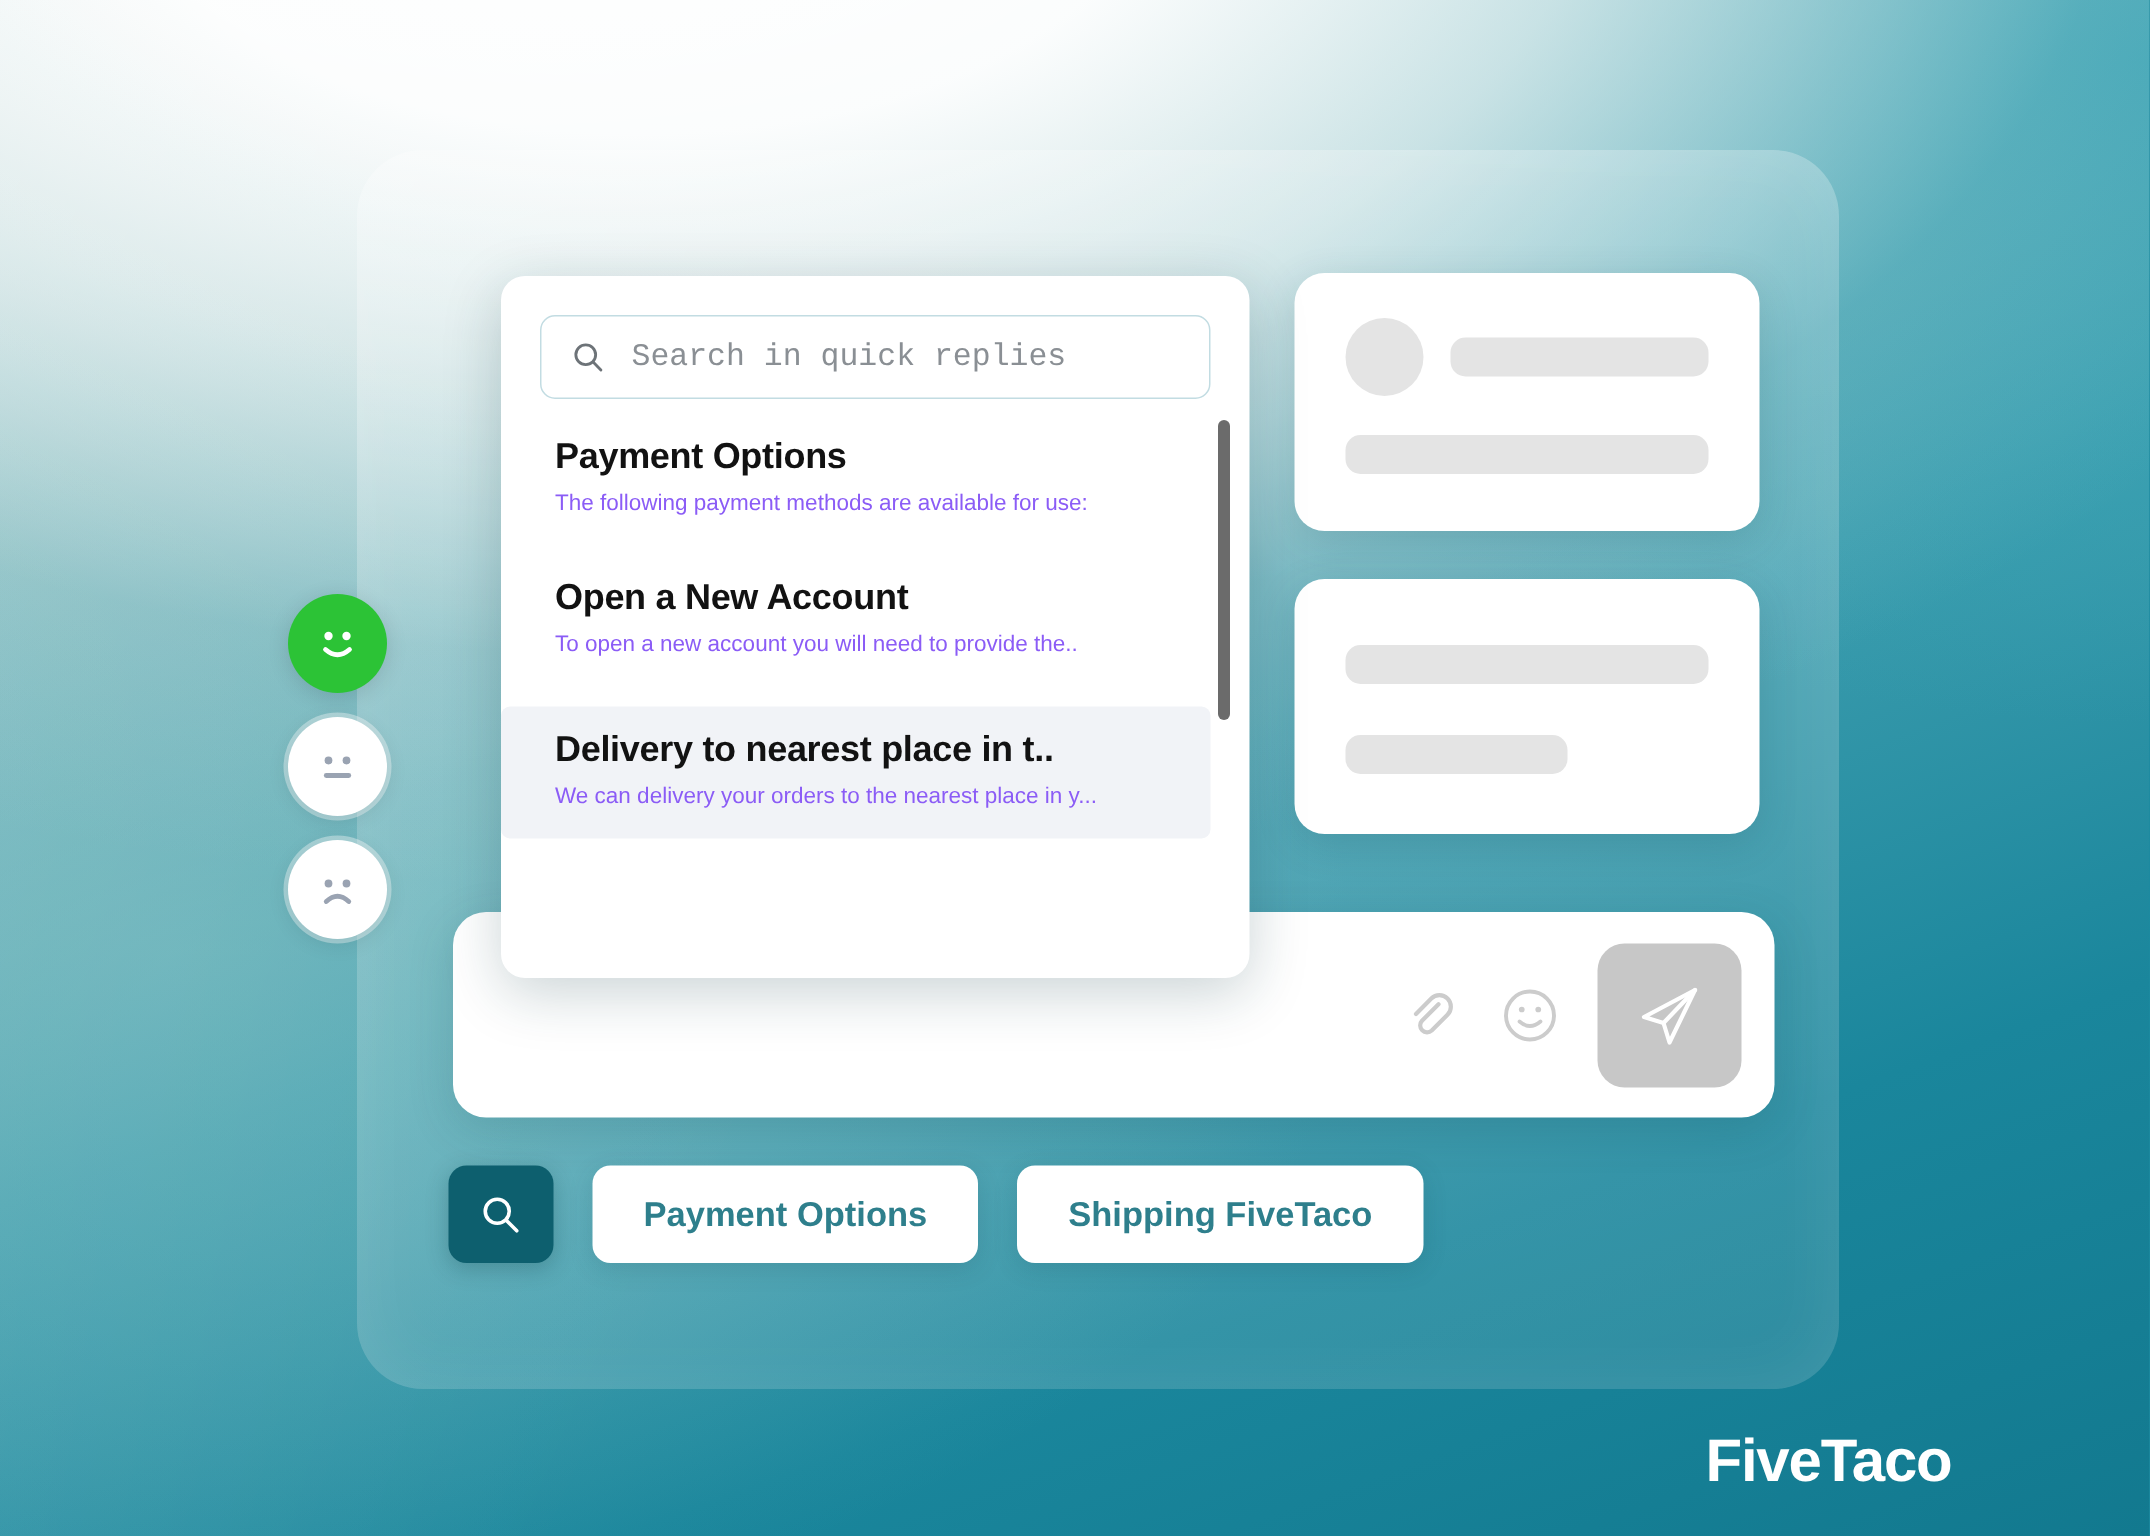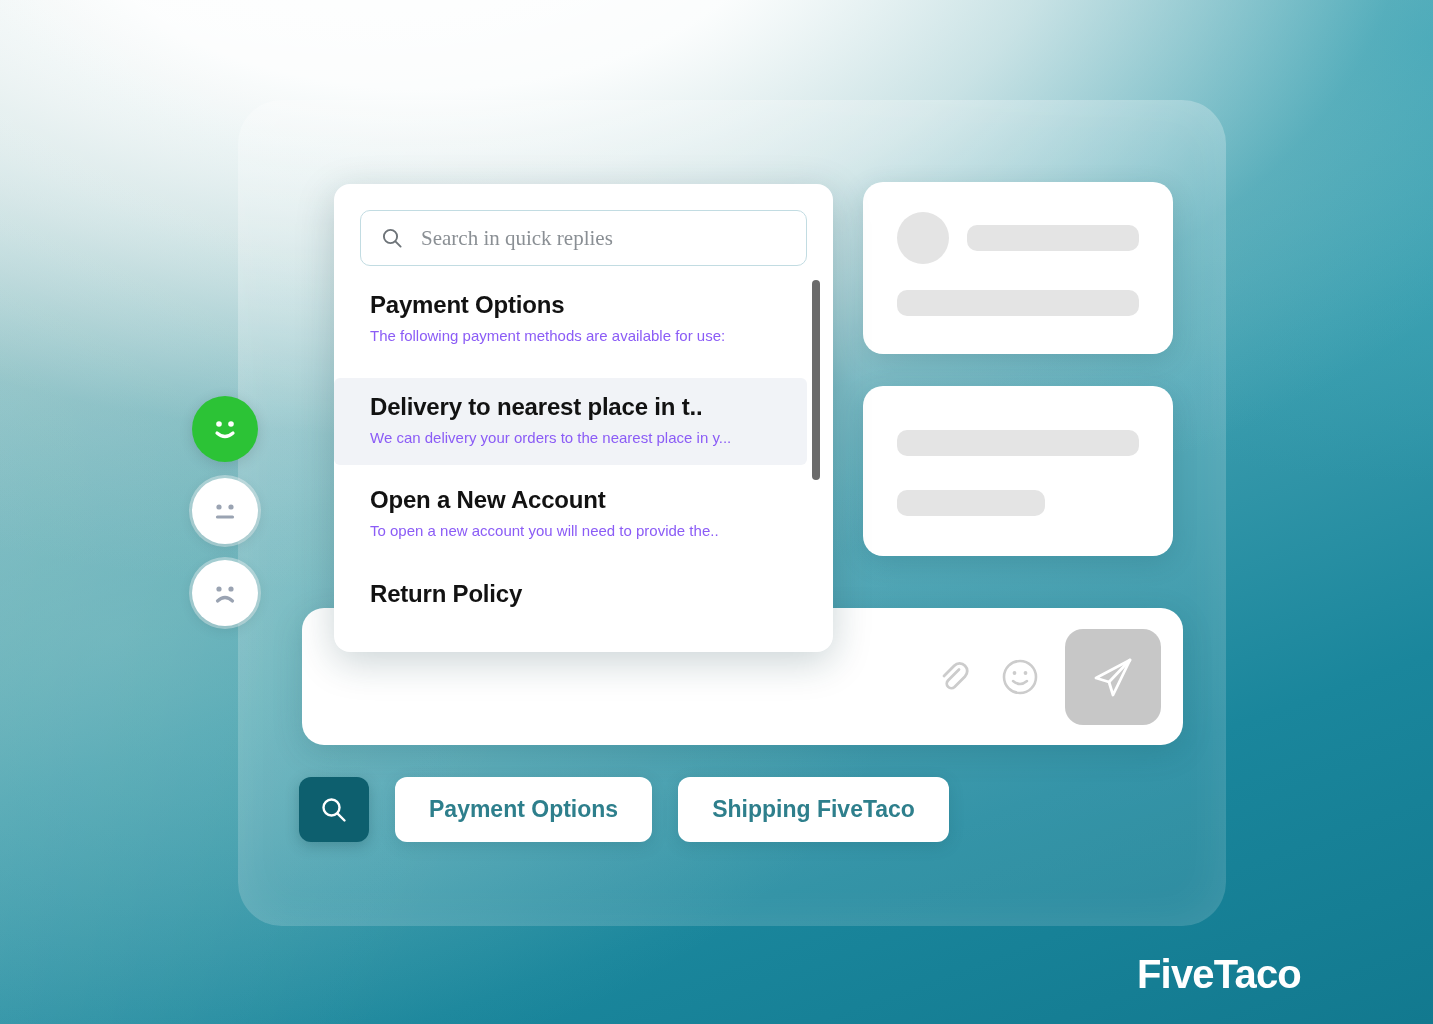"Search in quick replies" #search-input { font-family: Liberation Serif, serif -> Liberation Mono, monospace }
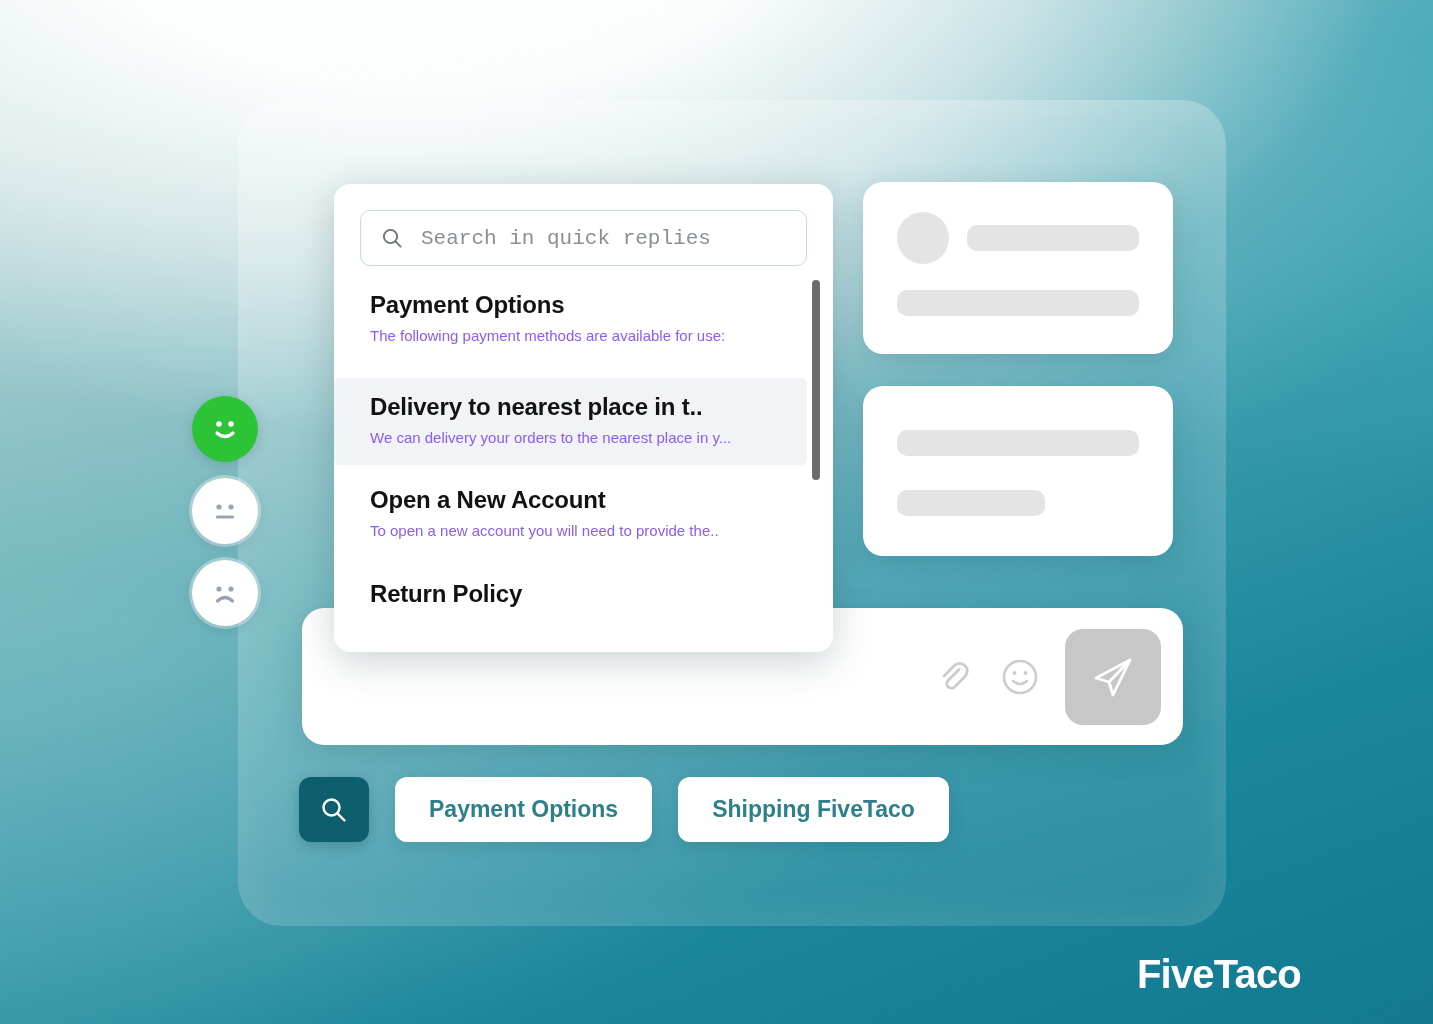"Delivery to nearest place in" div.reply-item { order: before "Open a New Account" -> after "Open a New Account" }
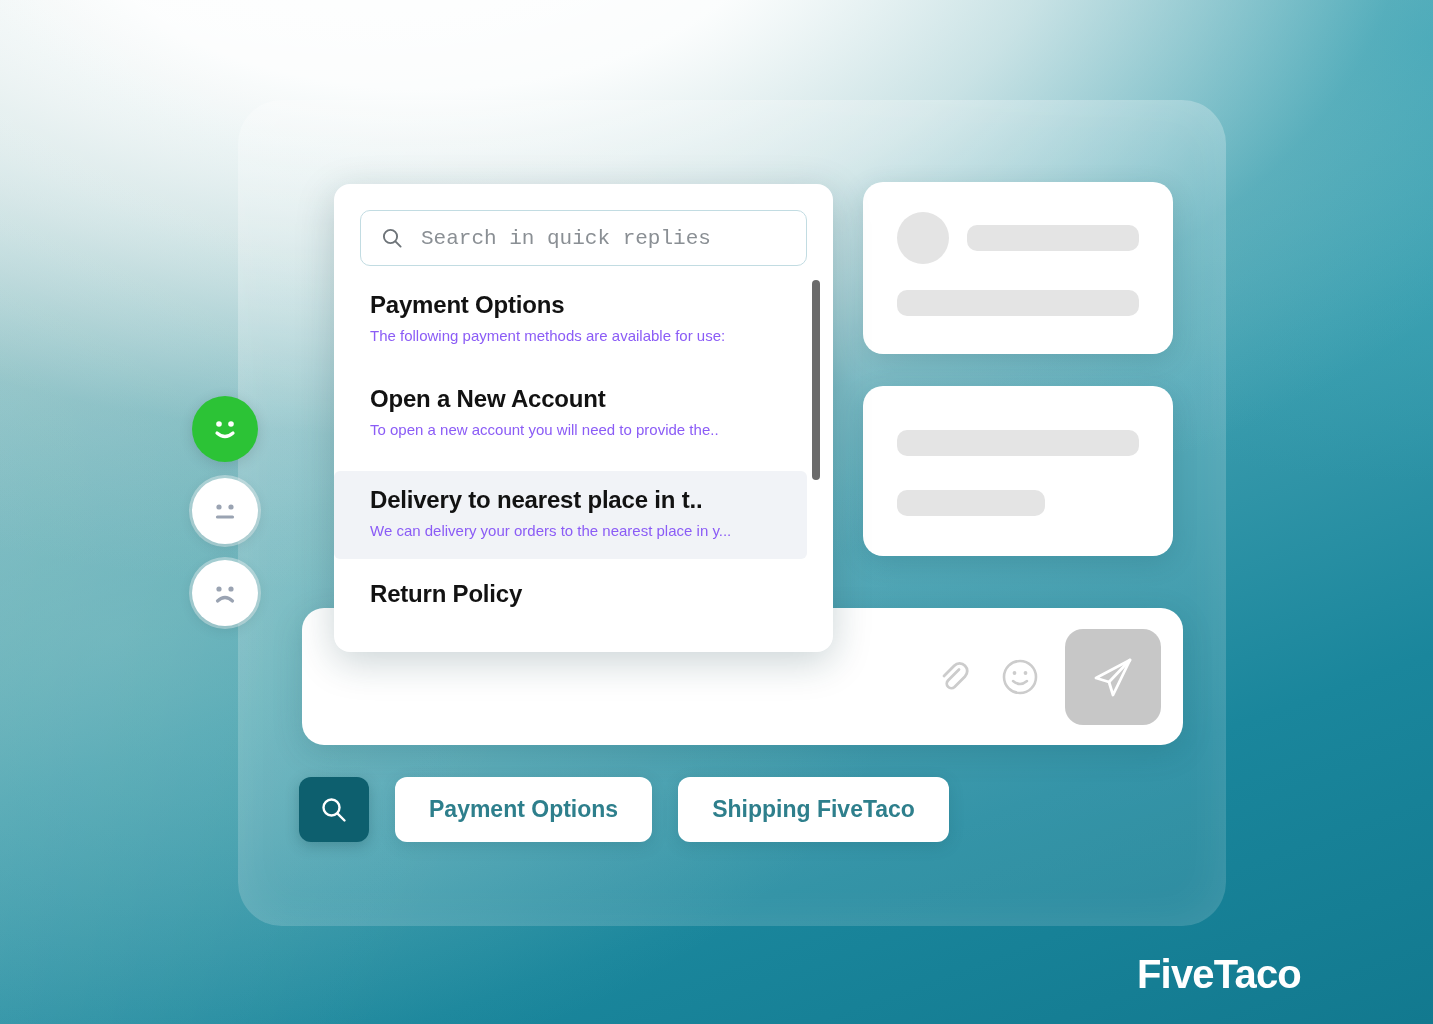"Return Policy" div.reply-title { html: <div>Return Policy</div> -> none }
